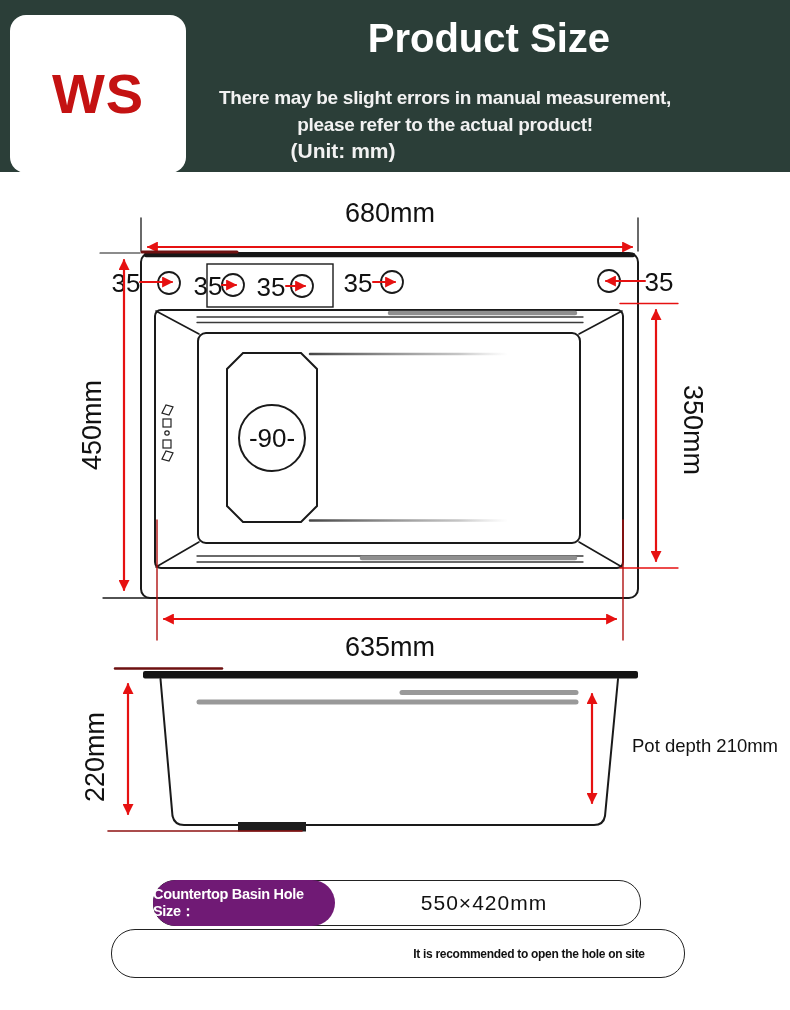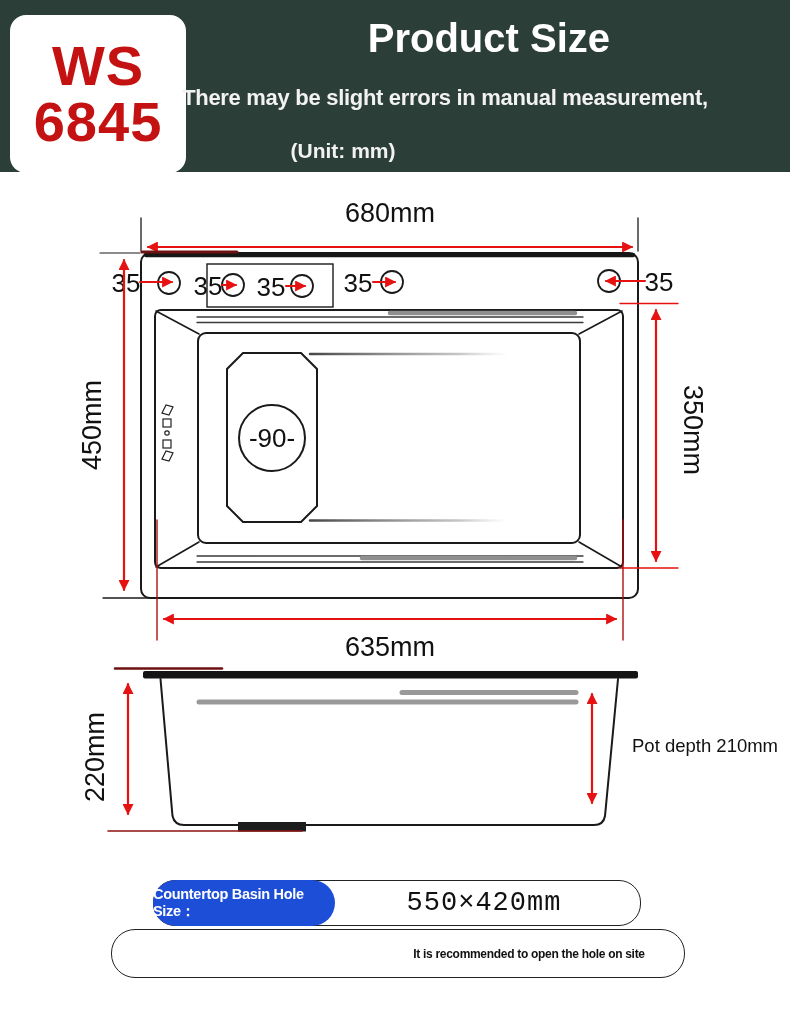"6845" div.model-line { html: <div>6845</div> -> none }
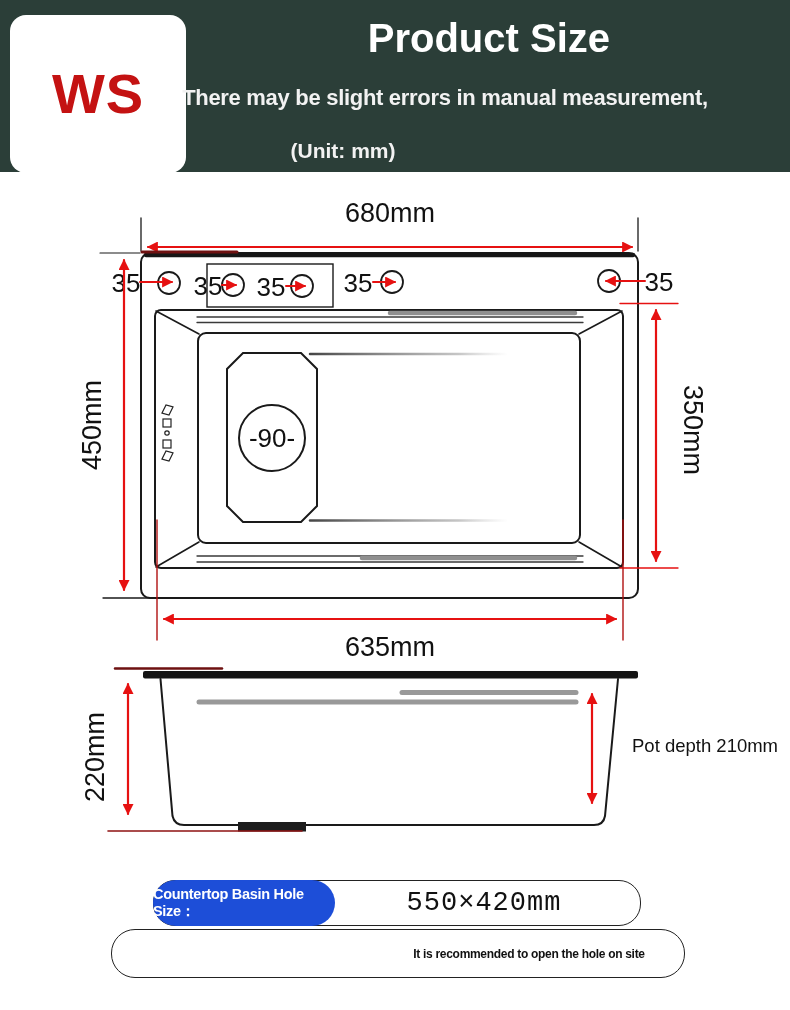"There may be slight errors" .hd-sub { font-size: 22px -> 19px }
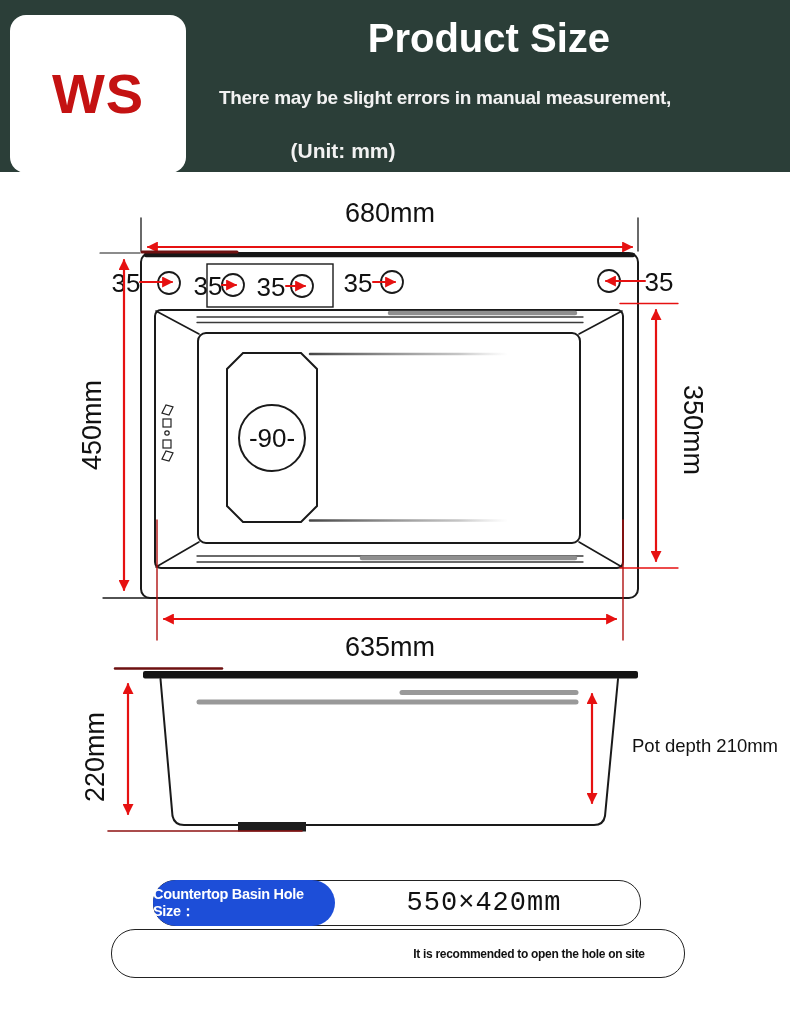"please refer to the actual" div { html: none -> <div>please refer to the actual product!</div> }
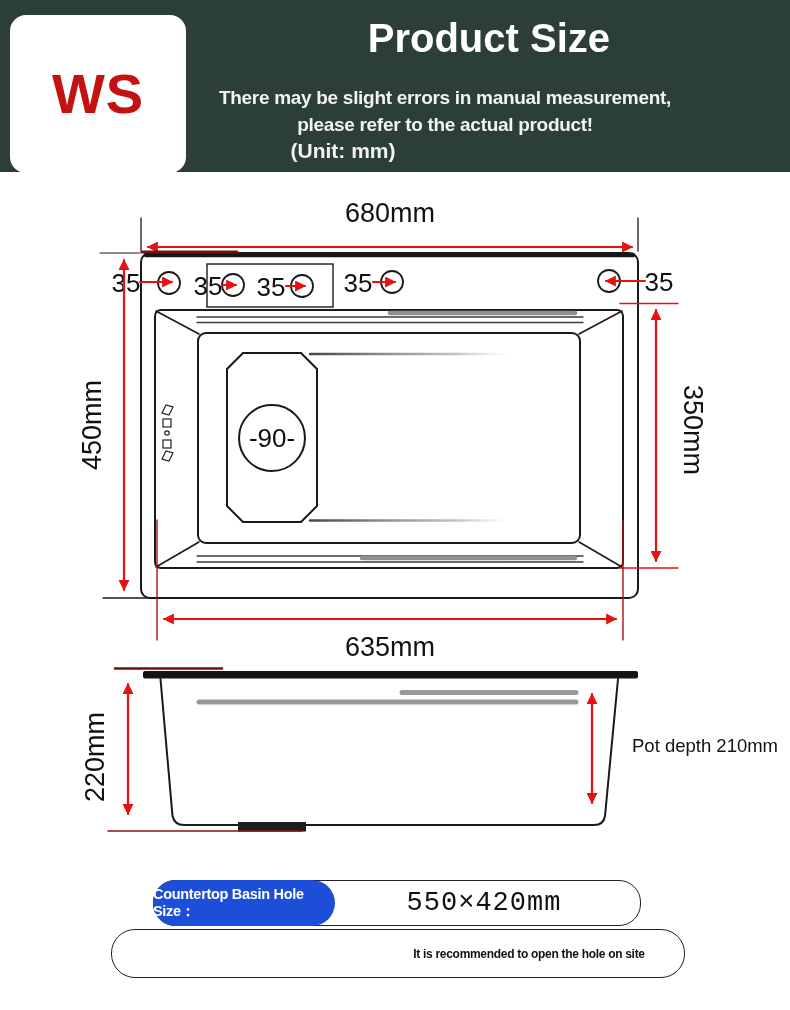"Countertop Basin Hole Size：" .pill-green { background: #1d4ed8 -> #701a75 }
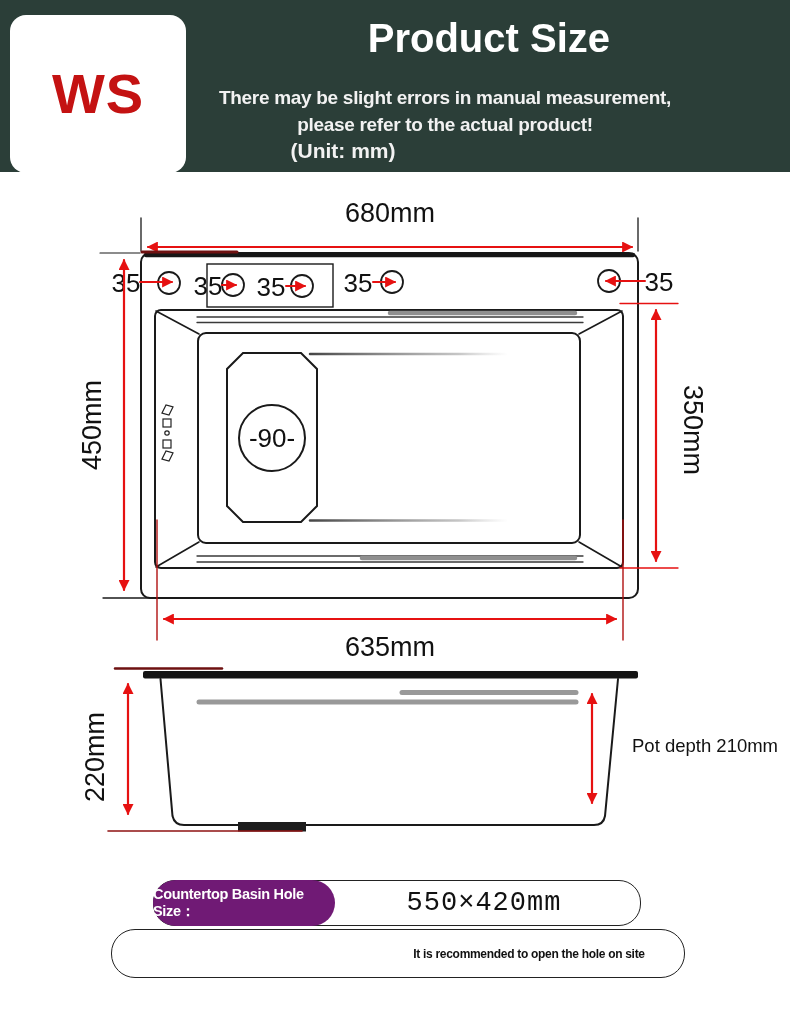"550×420mm" .pill1 .pill-value { font-family: Liberation Mono, monospace -> none; font-size: 27px -> 21px }
